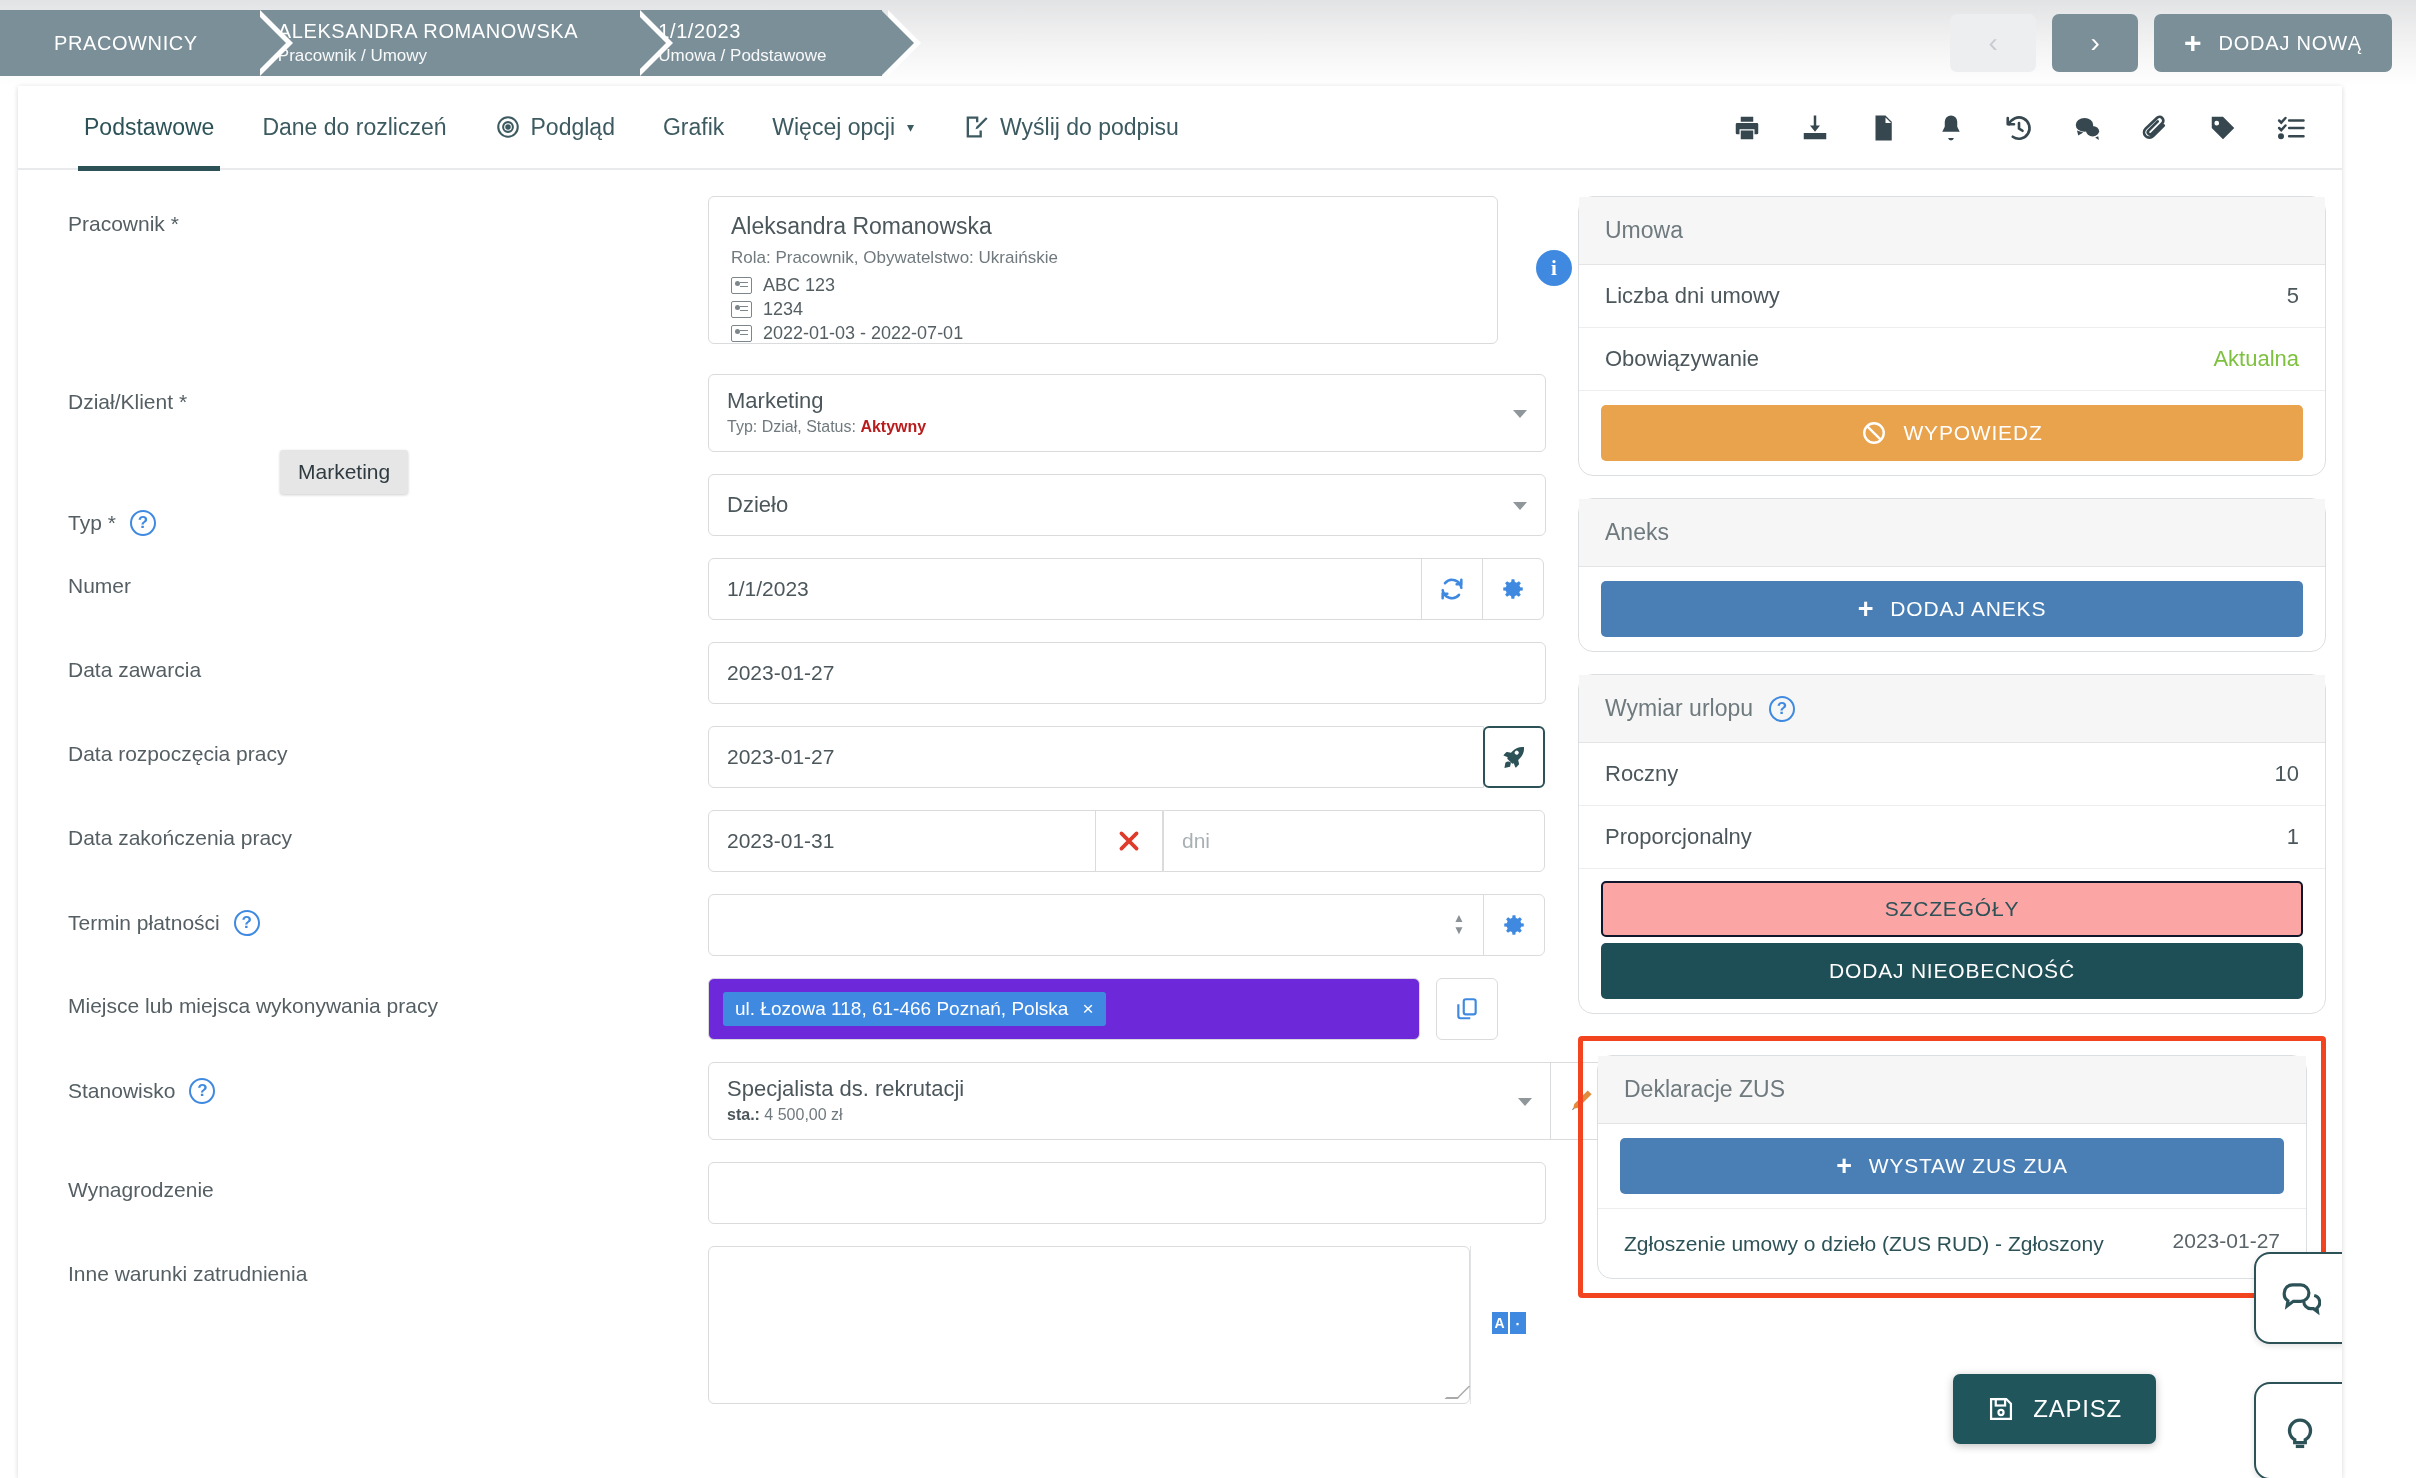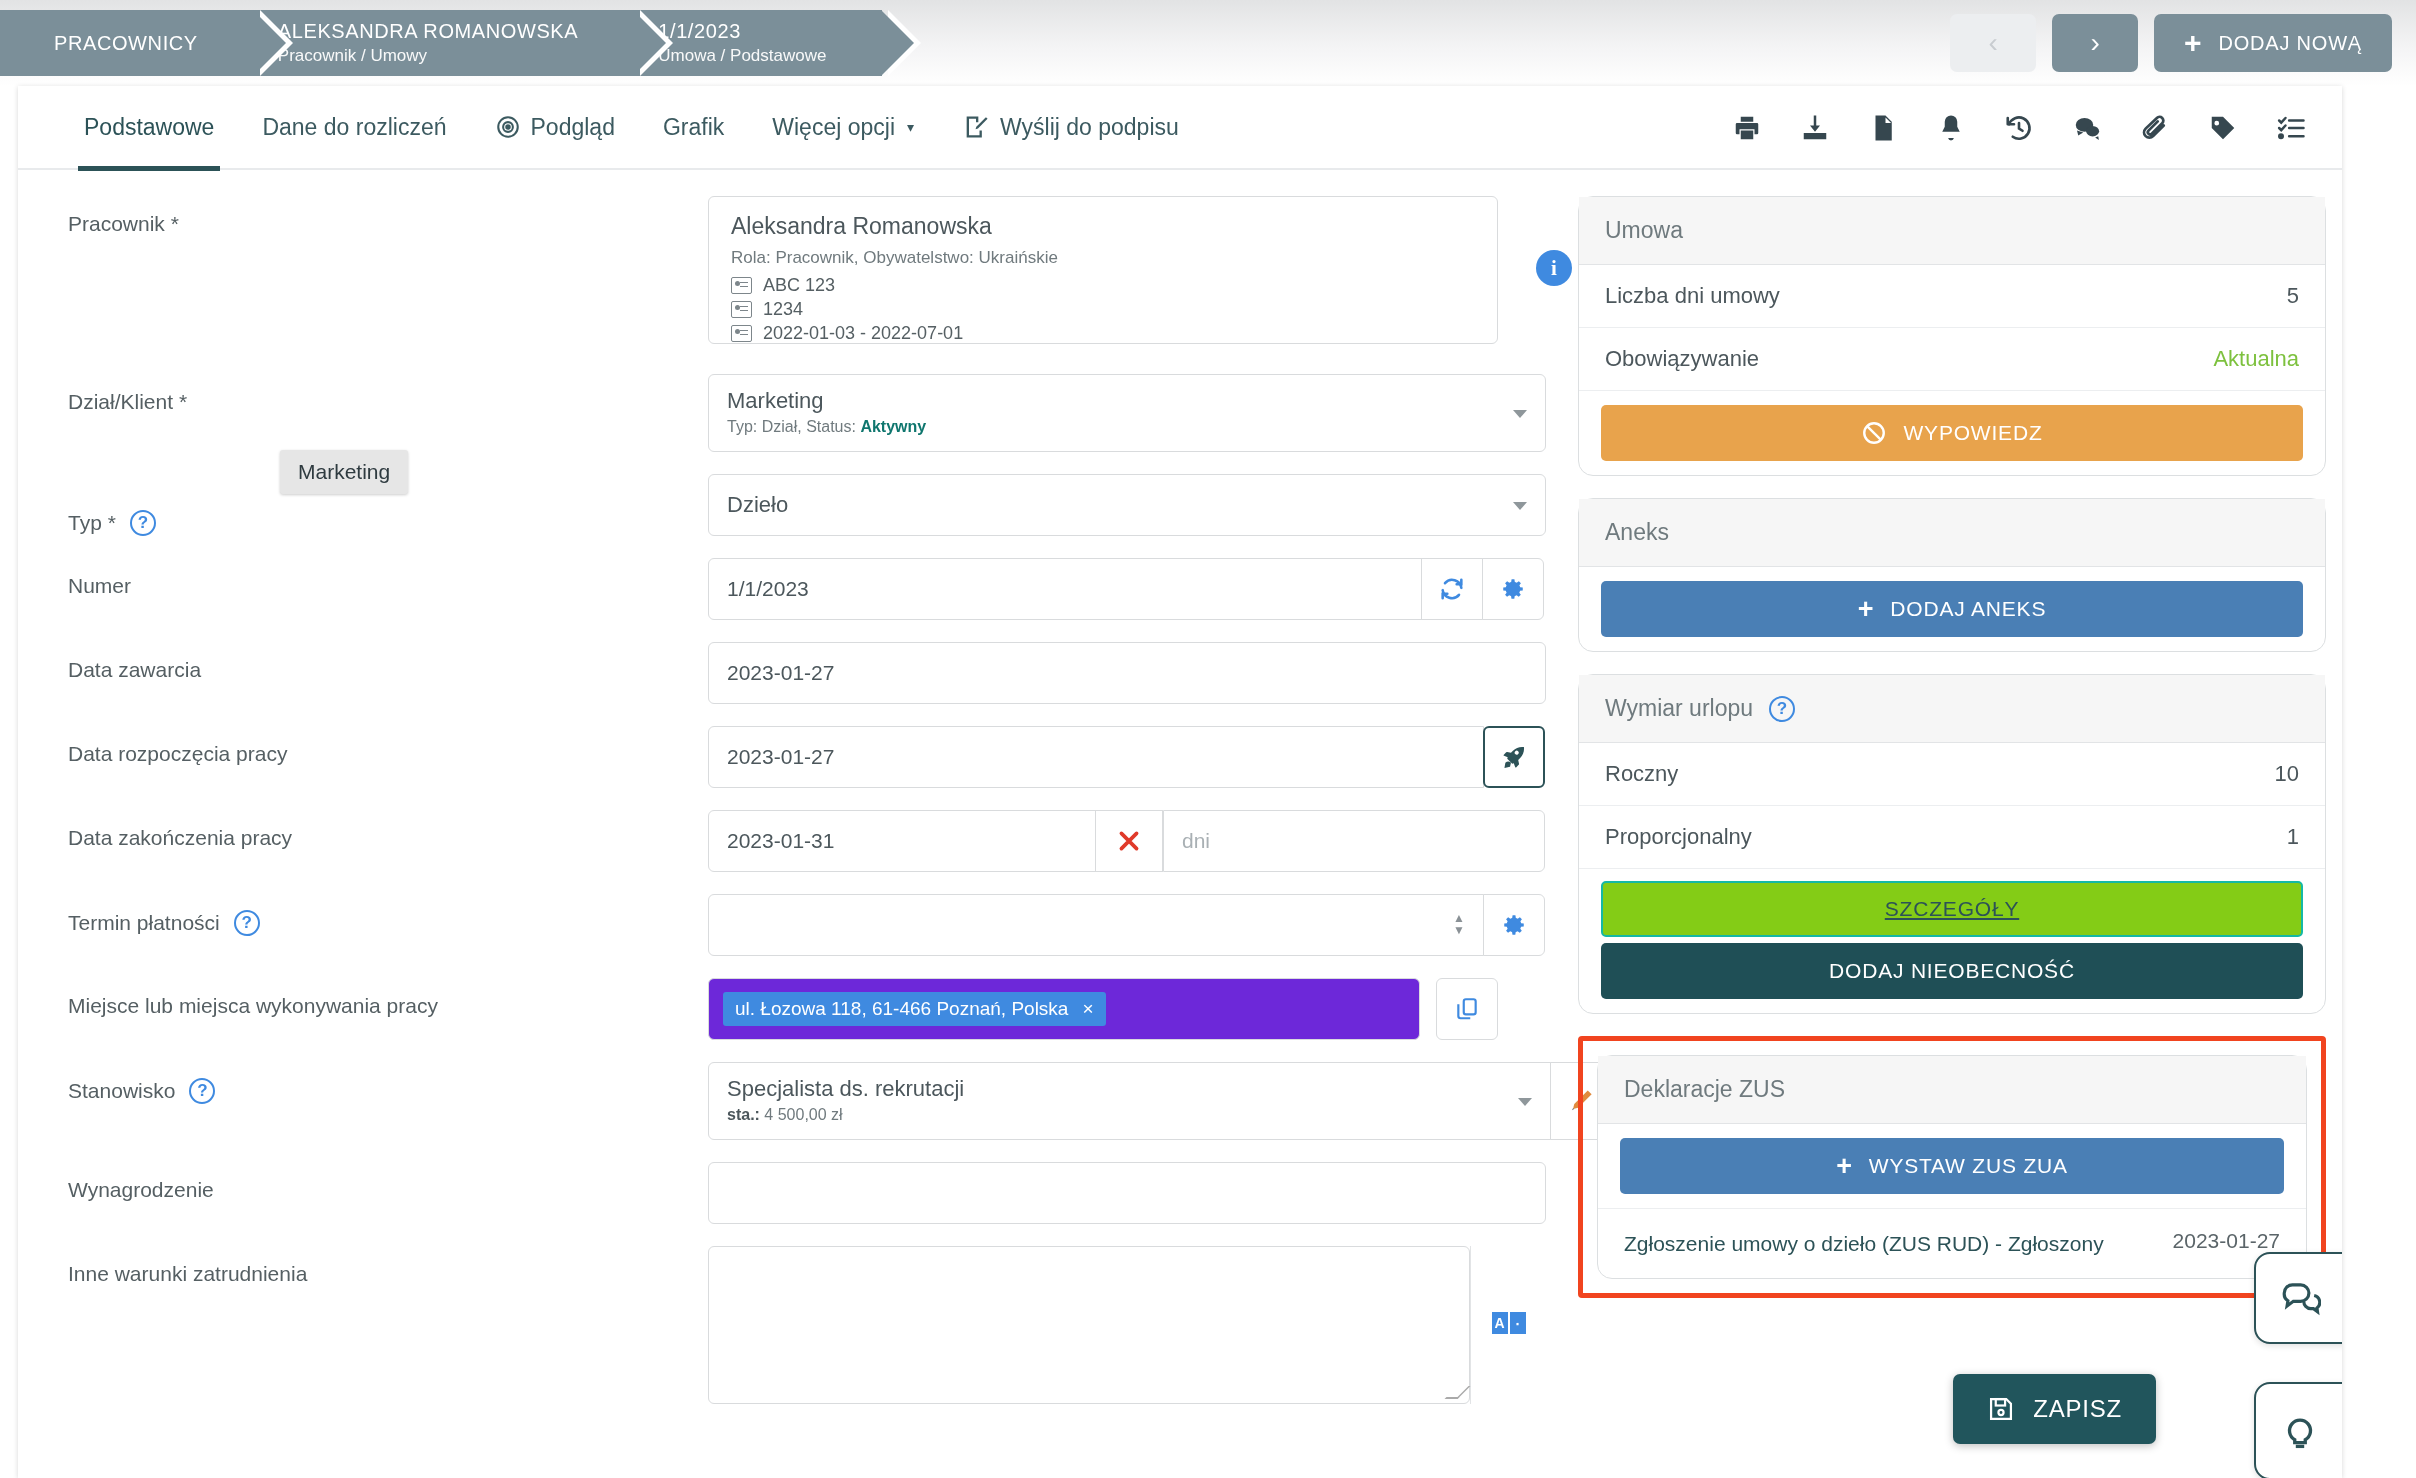"Aktywny" .green { color: #0f766e -> #b91c1c }
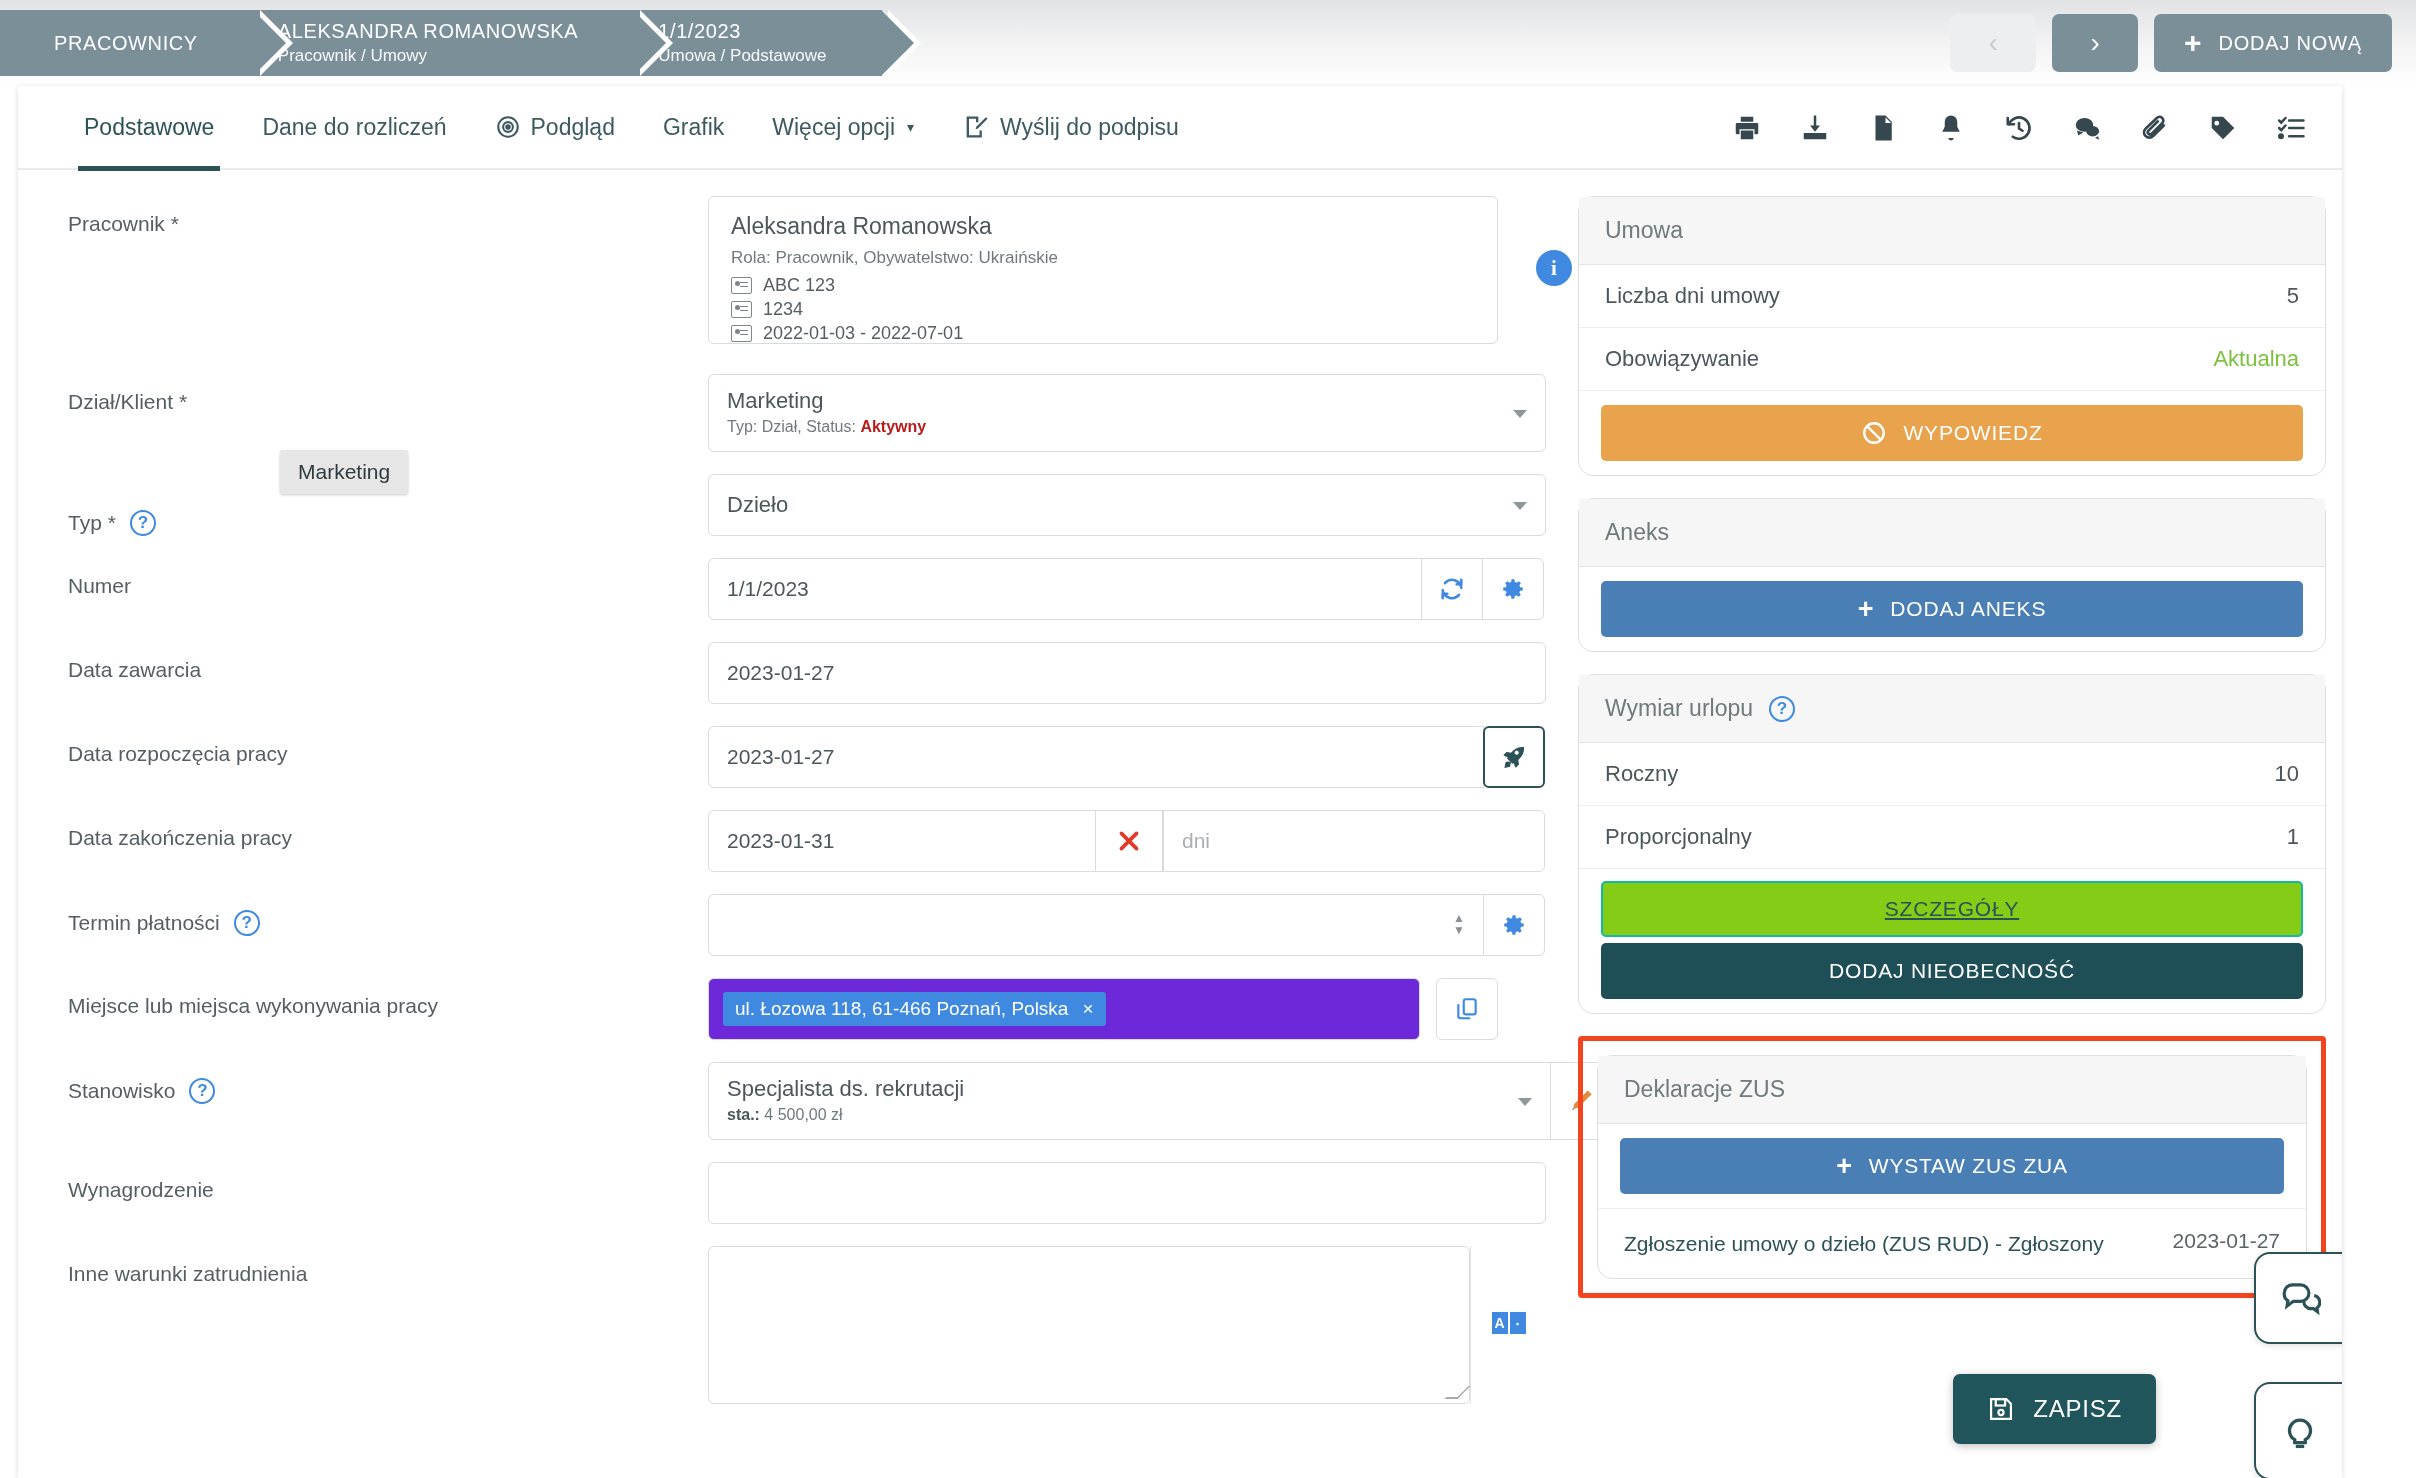"SZCZEGÓŁY" .pbtn.ghost { background: #84cc16 -> #fca5a5; border: 2px solid #14b8a6 -> 2px solid #0f172a; text-decoration: underline -> none }
